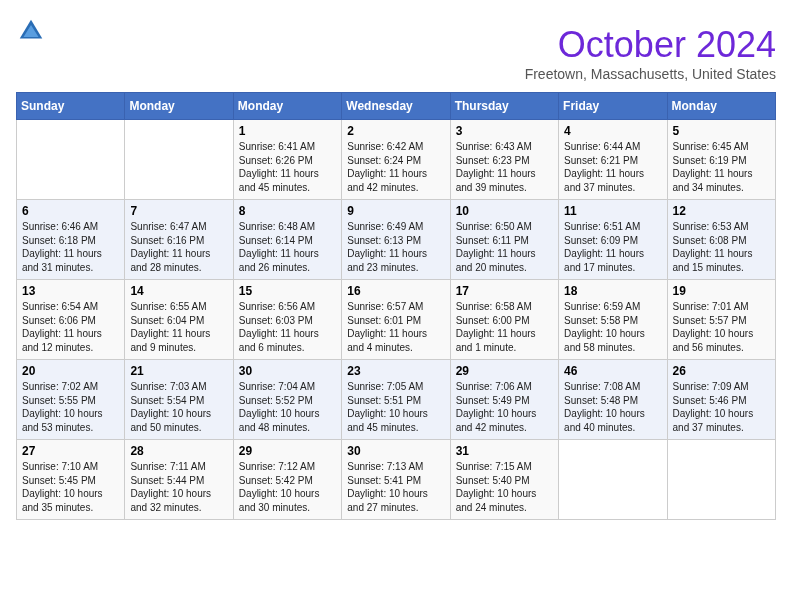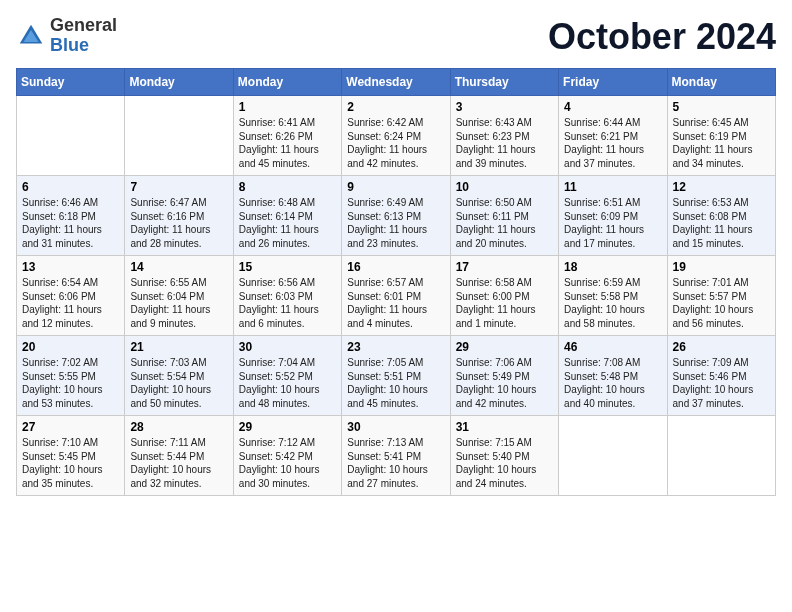"General" div.logo-text { html: <div> <span>General</span><br> <span>Blue</span> </div> -> none }
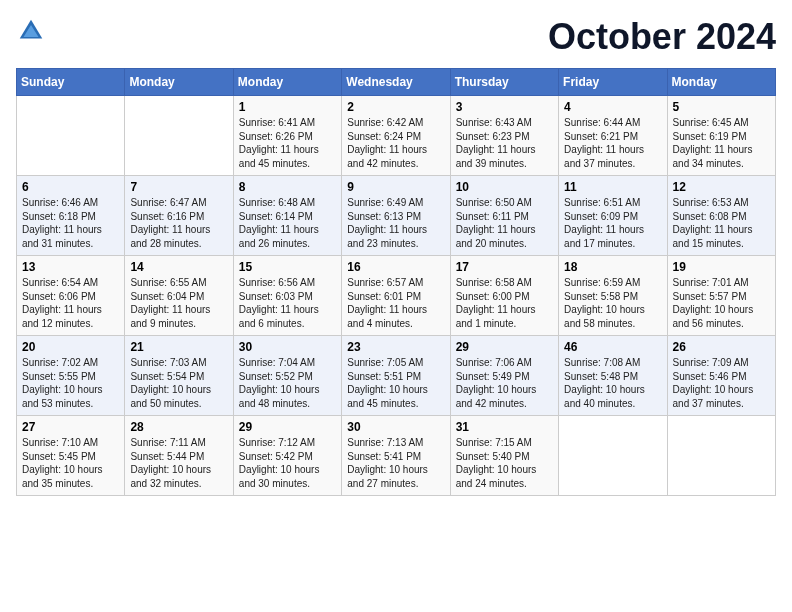"October 2024" .month-title { color: #0f172a -> #6d28d9; font-weight: bold -> normal; margin-top: none -> 8px }
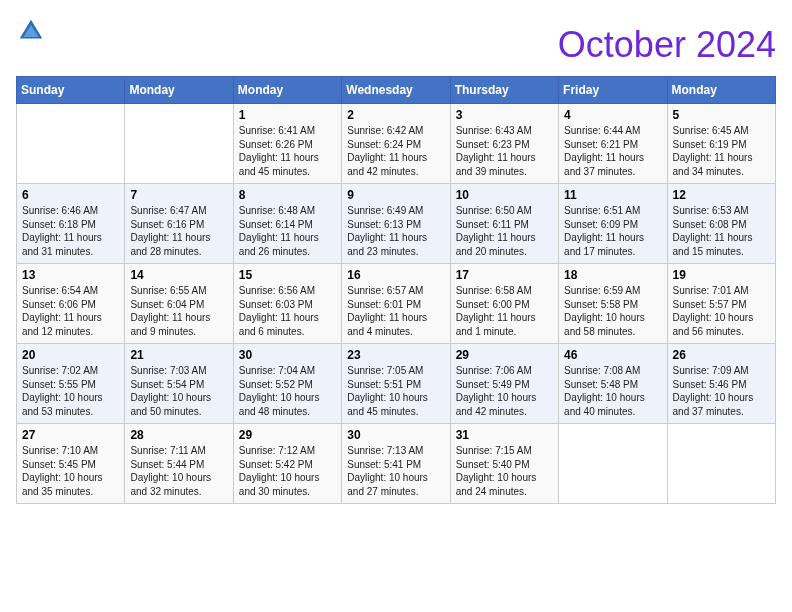"Freetown, Massachusetts, United States" div.location { html: none -> <div>Freetown, Massachusetts, United States</div> }
